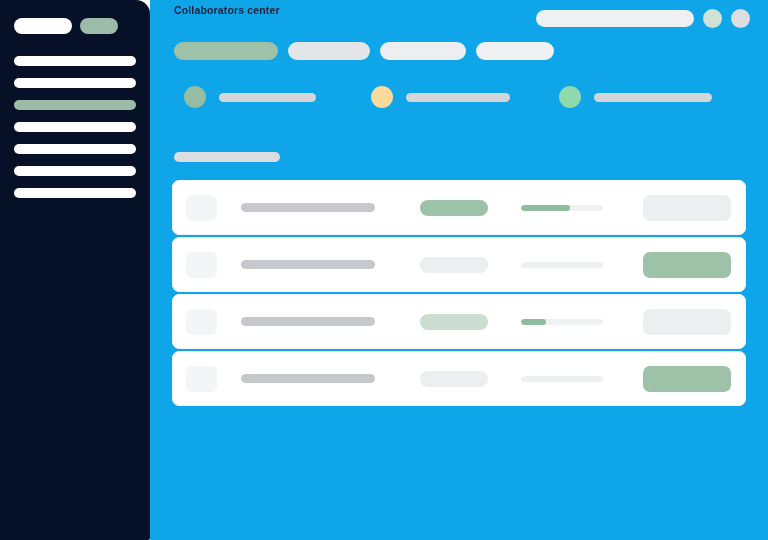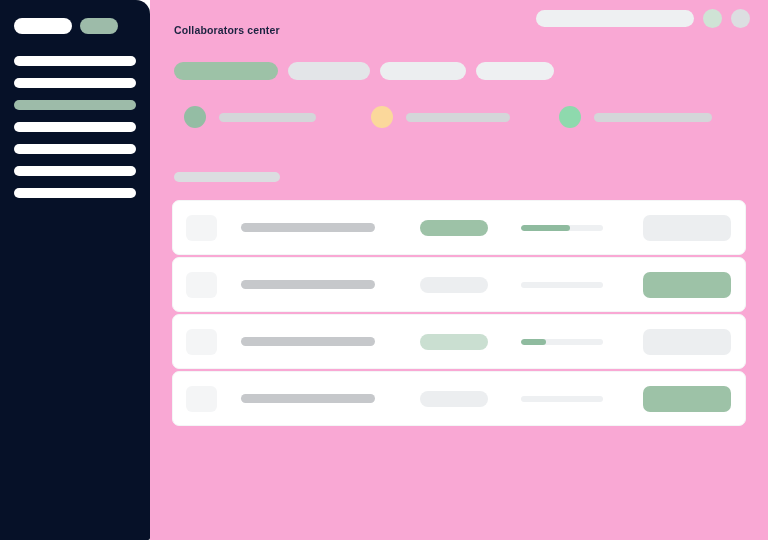"Collaborators center" .main { background: #f9a8d4 -> #0ea5e9; padding: 20px 22px 0 22px -> 0 22px 0 22px }
